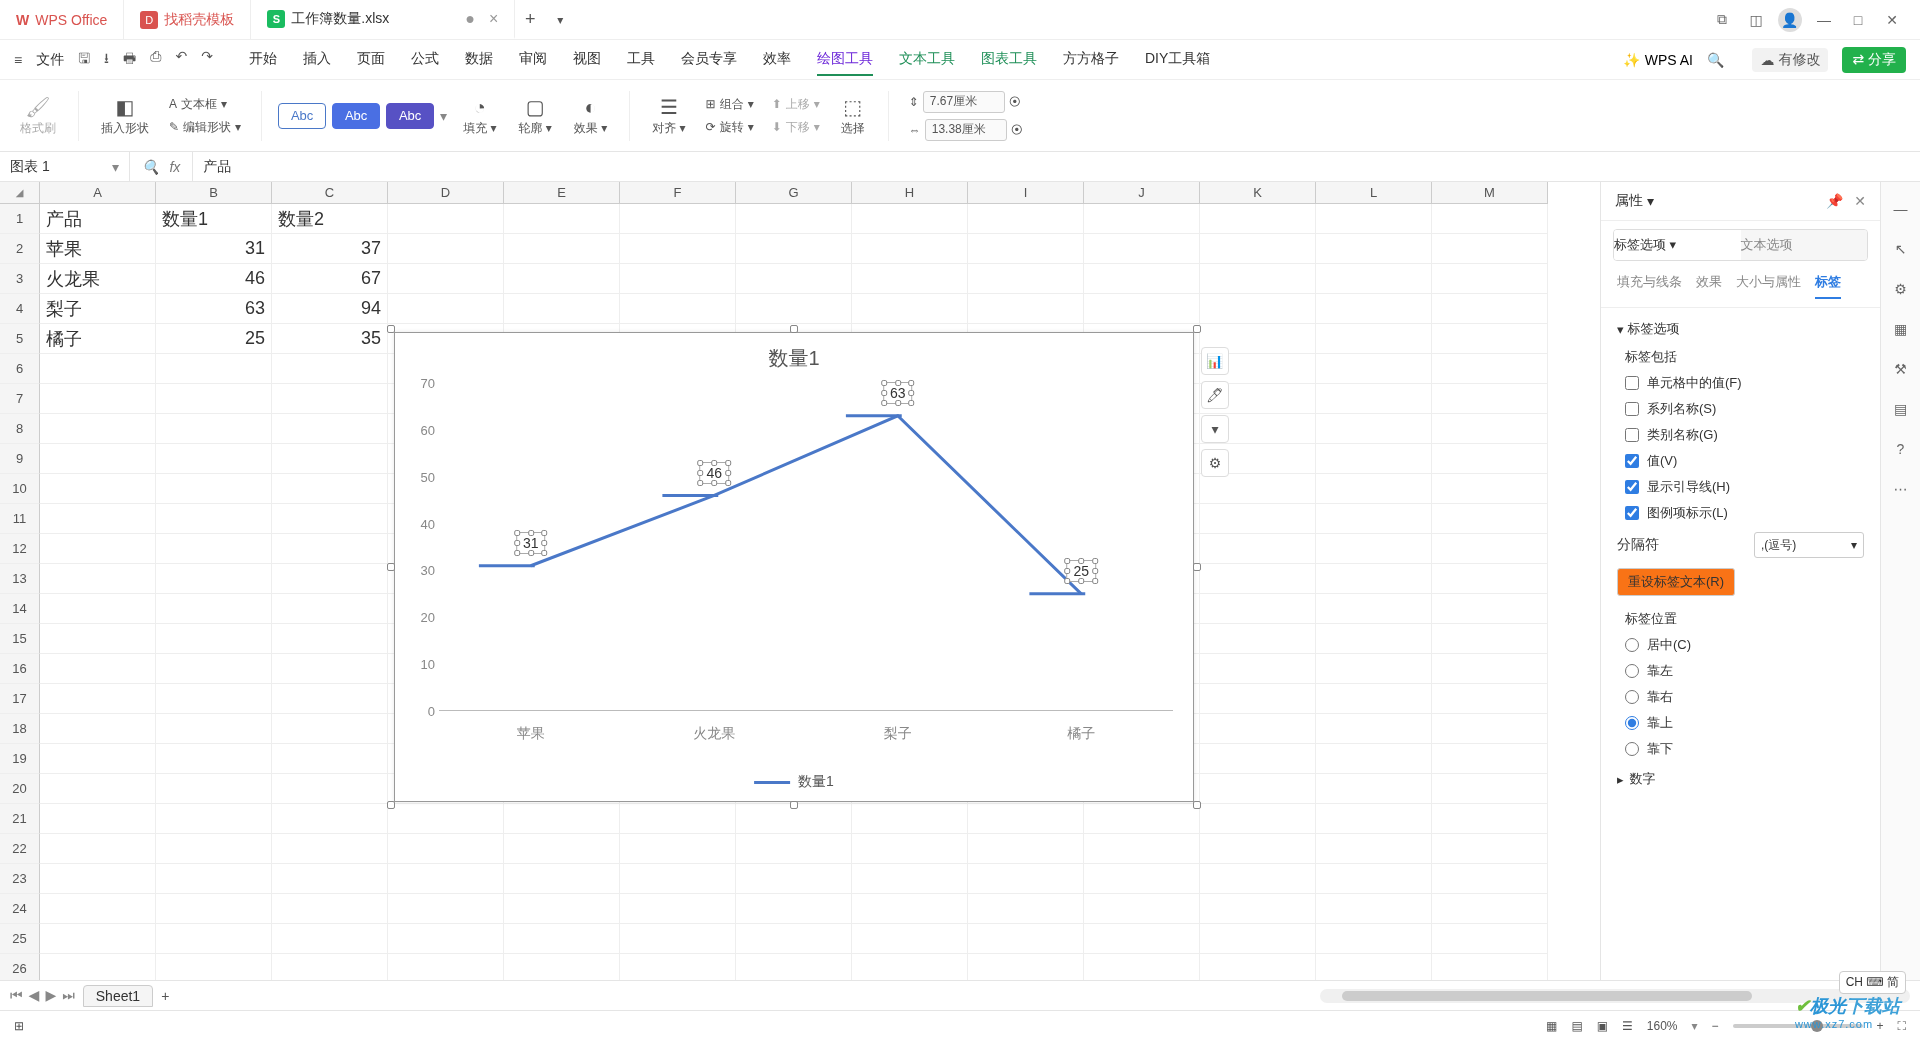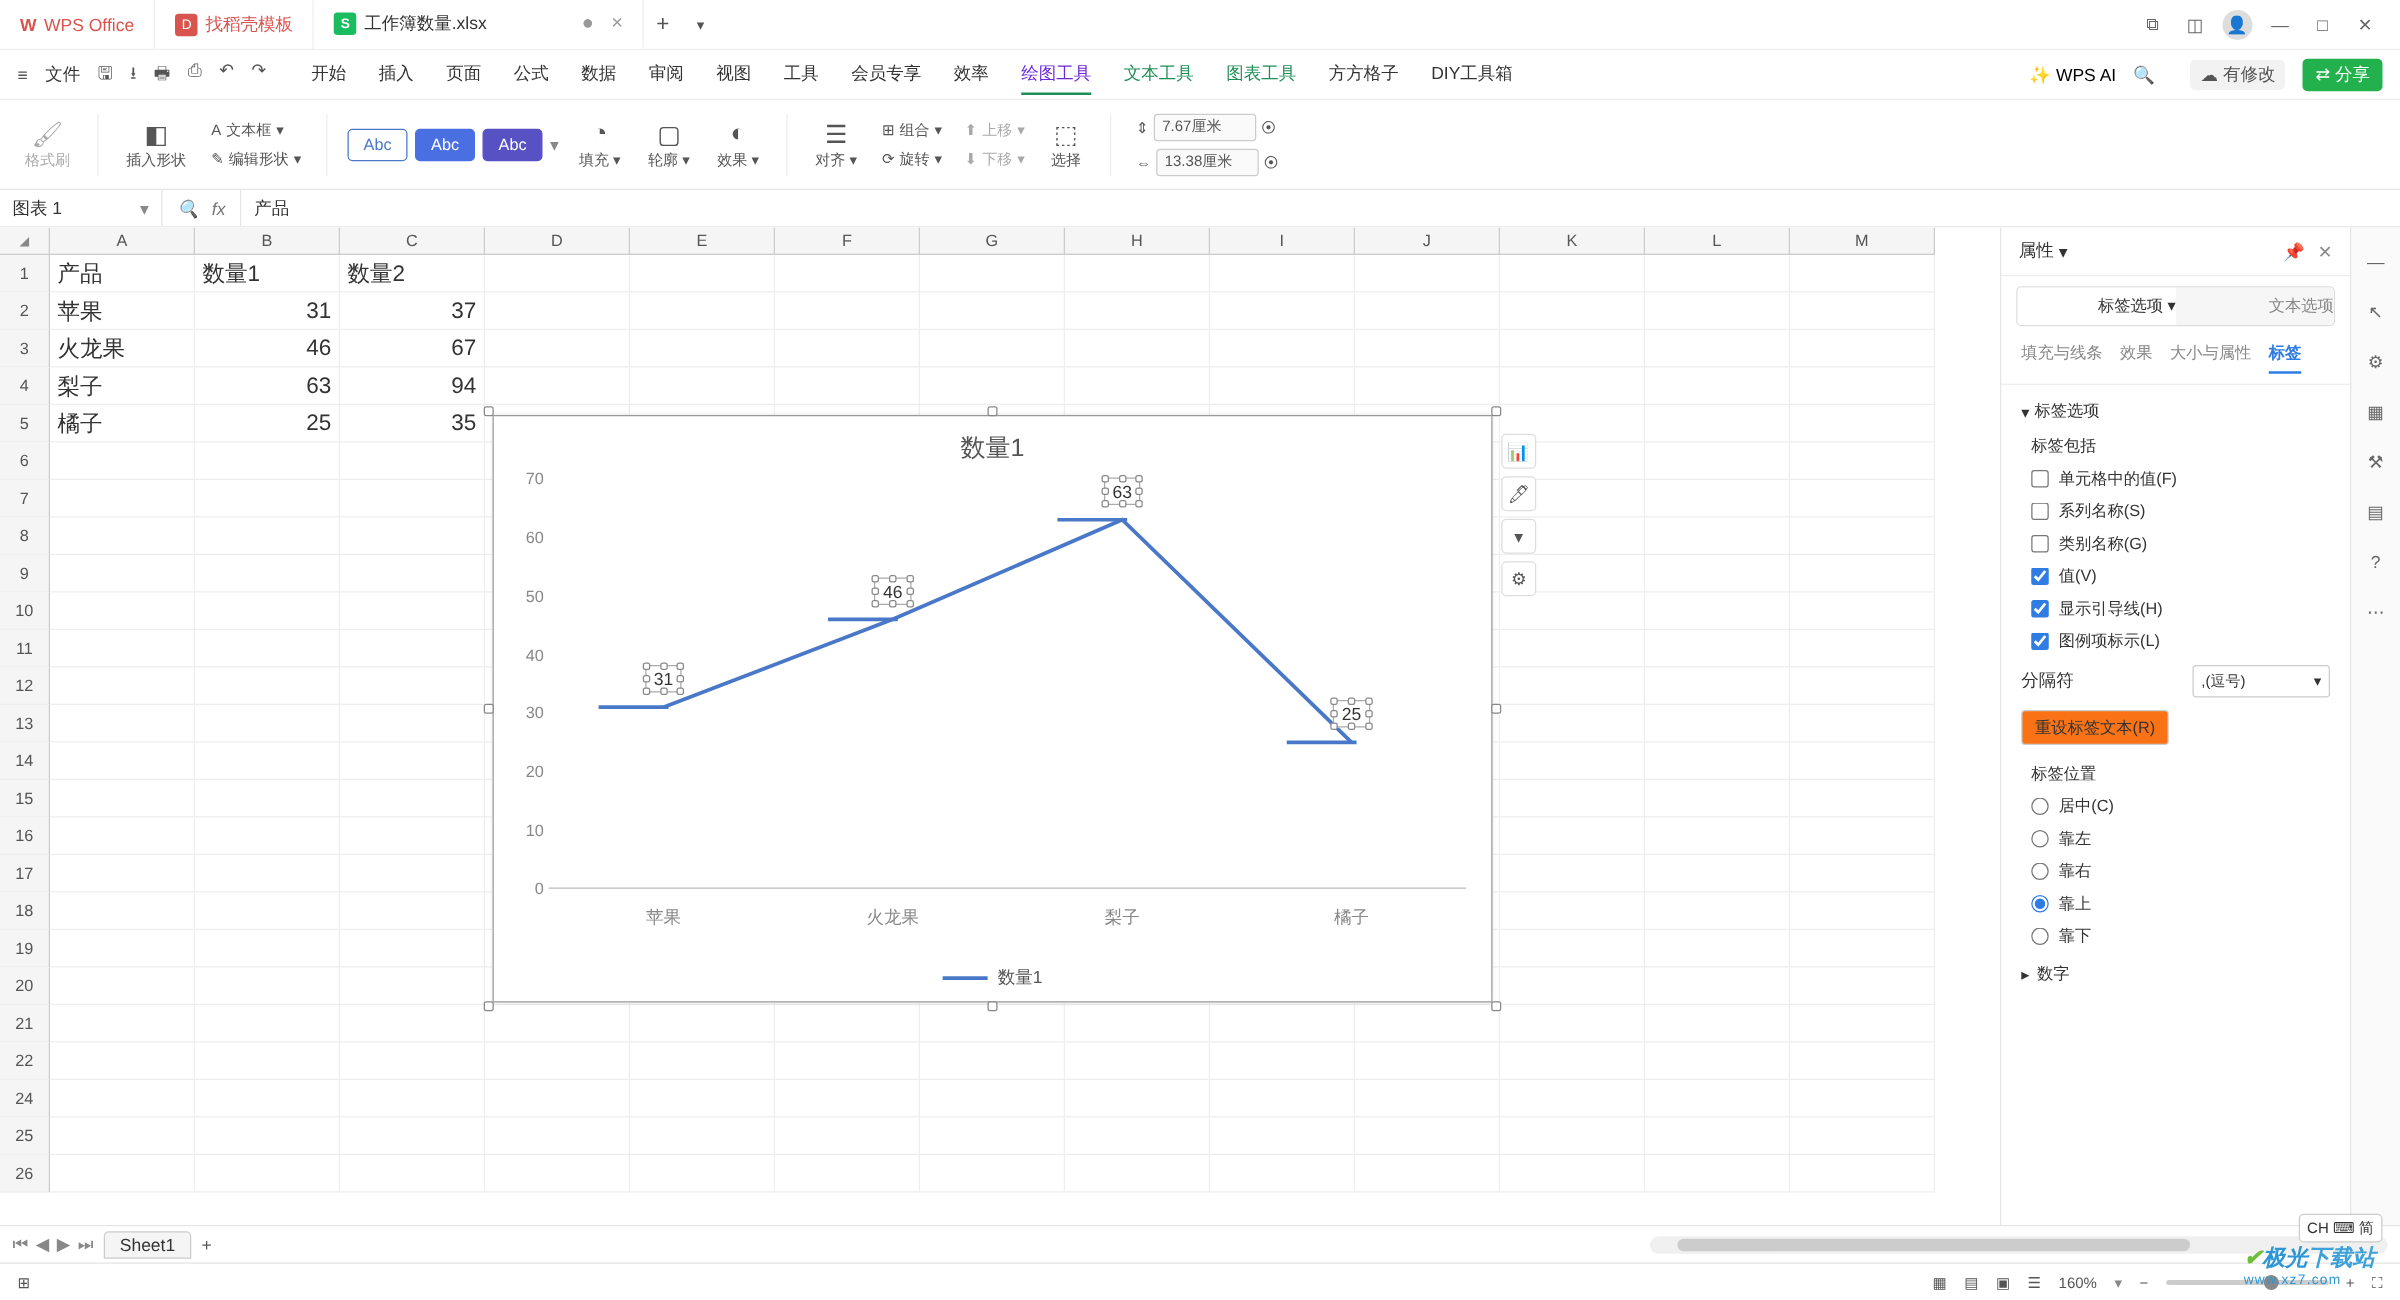"标签选项 ▾" .sub-tab { text-align: right -> left }
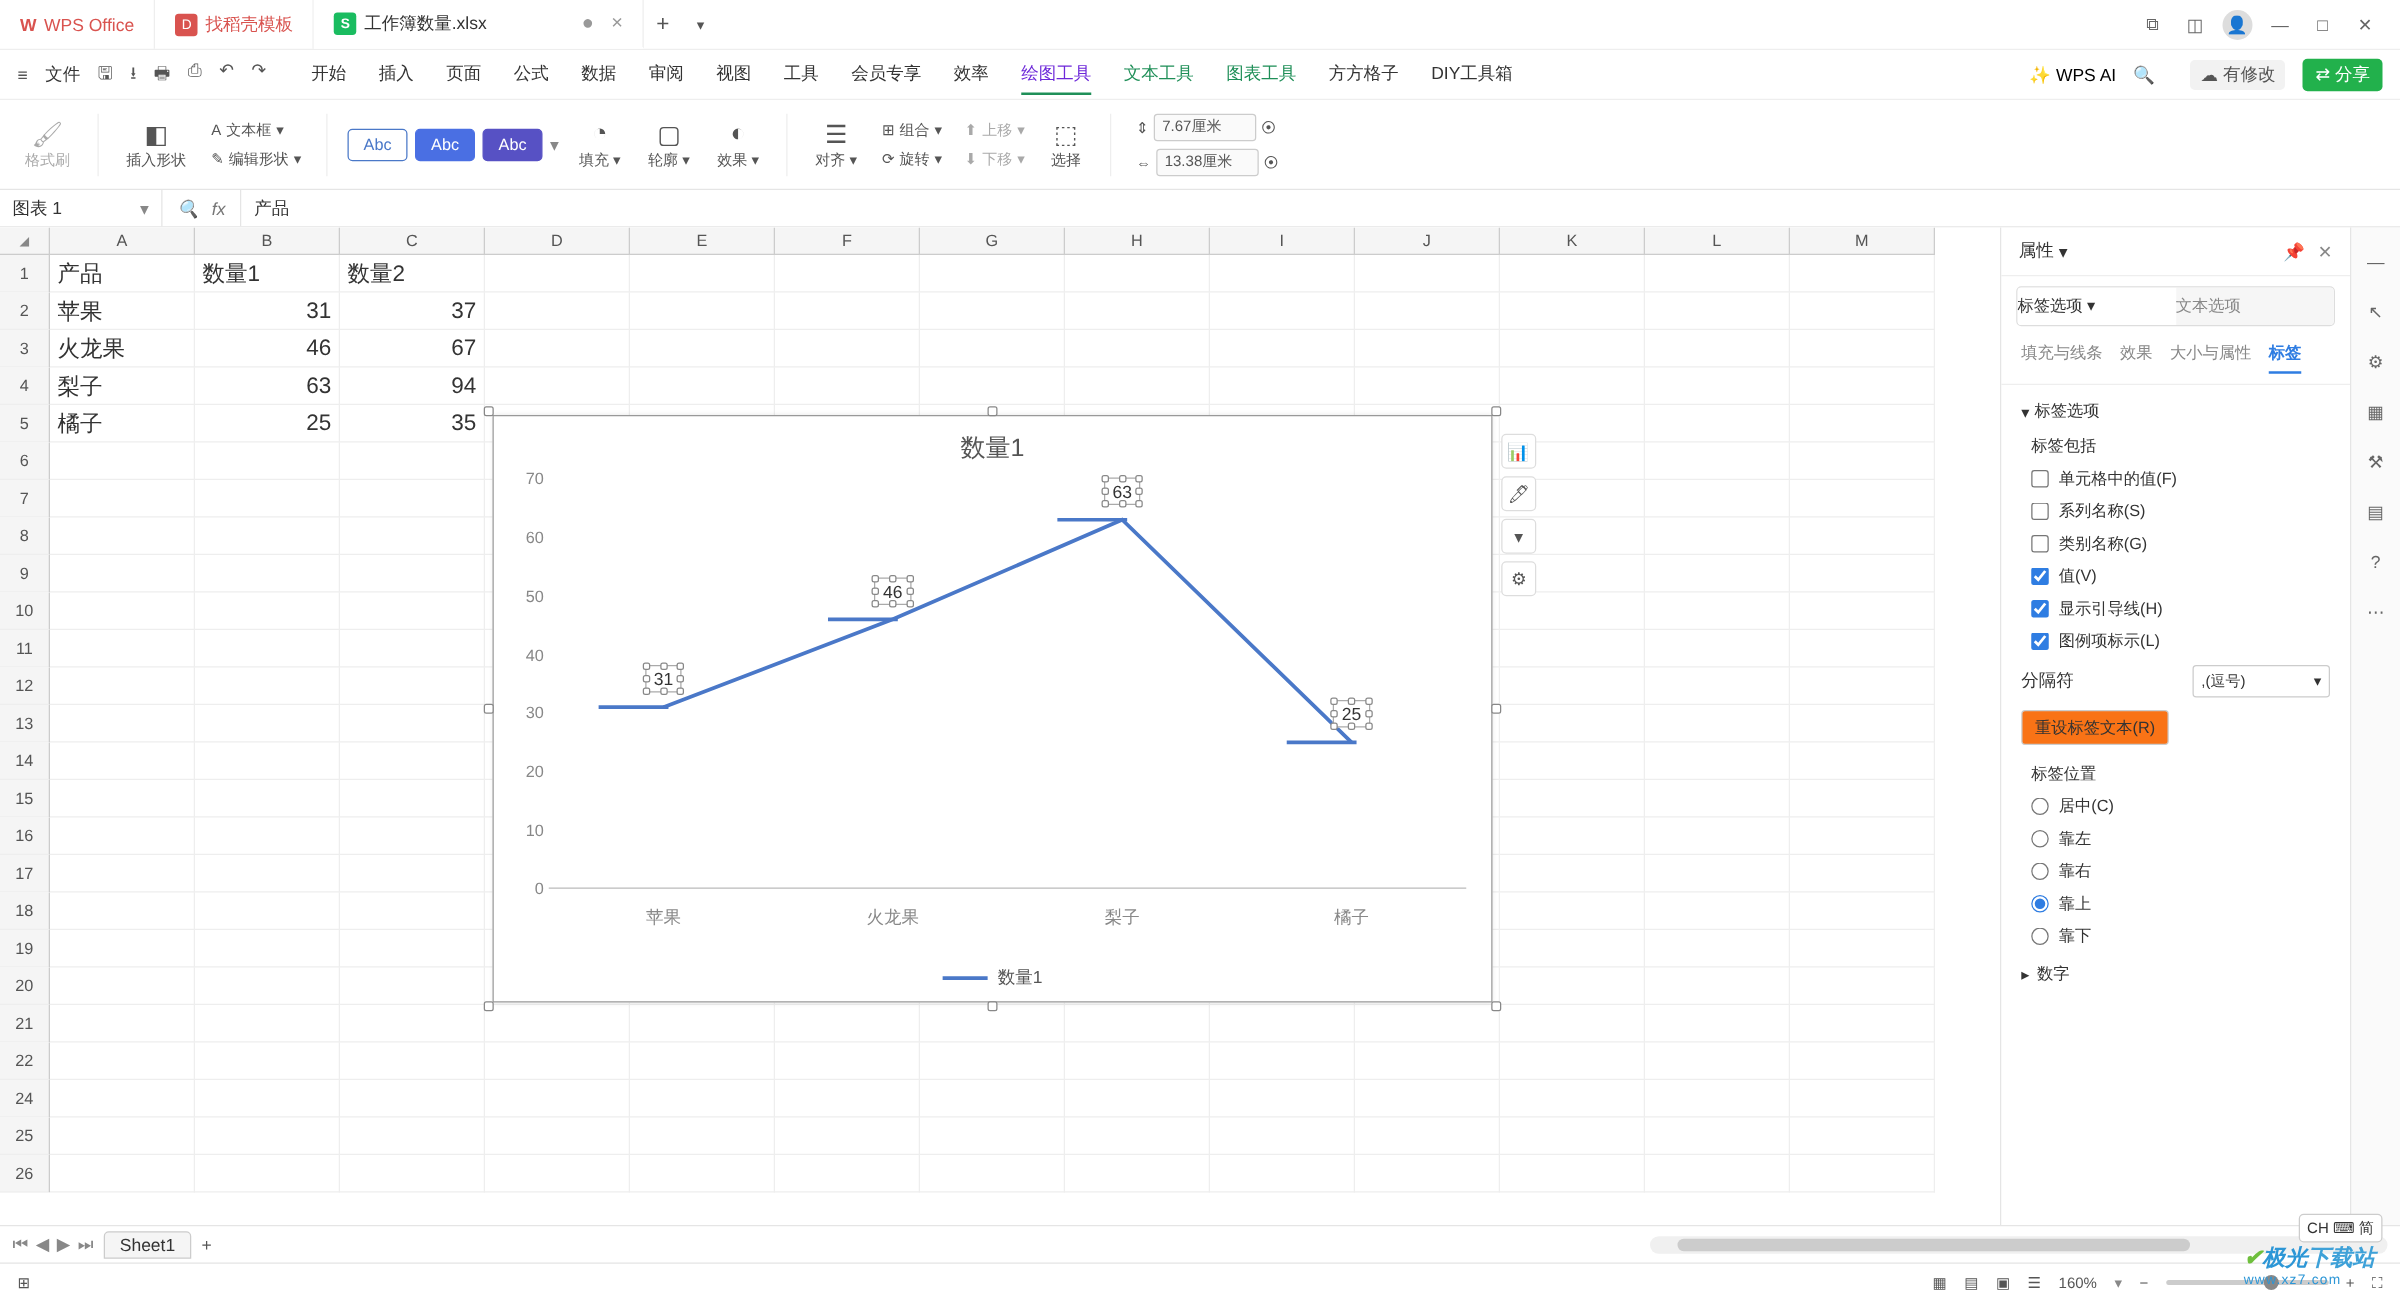"23" div.row { html: none -> <div> <div>23</div> <div></div> <div></div> <div></div> <div></div> <div></div> <div></div> <div></div> <div></div> <div></div> <div></div> <div></div> <div></div> <div></div> </div> }
